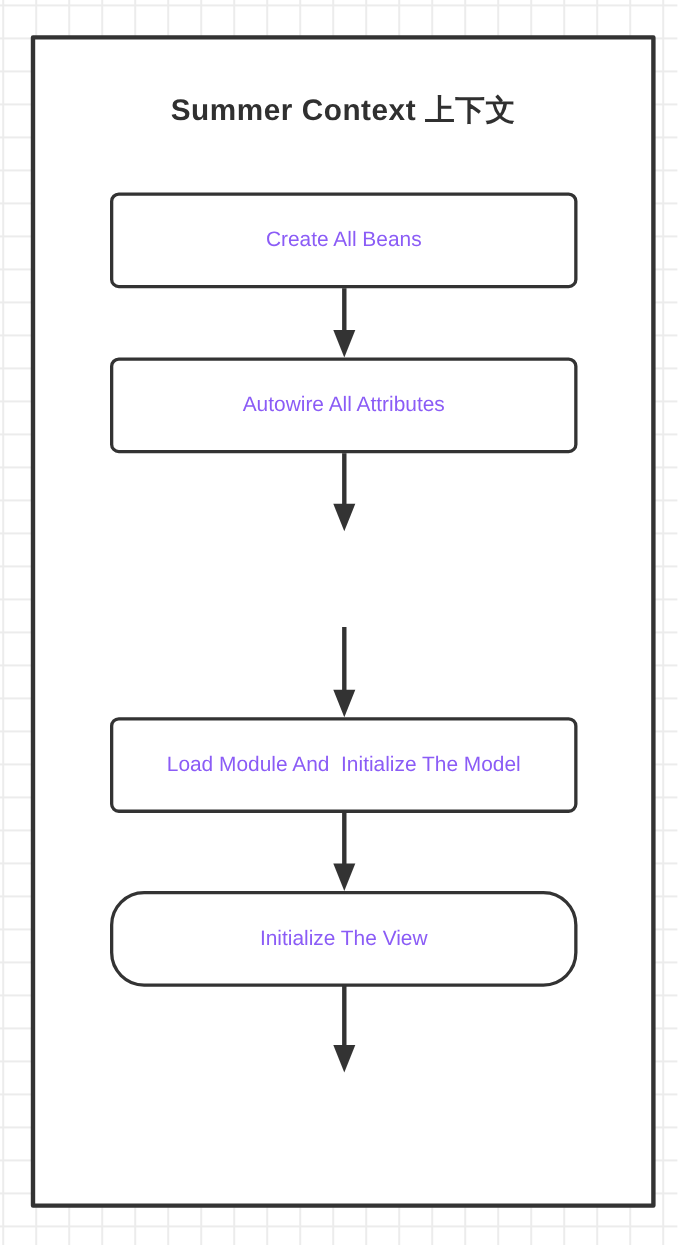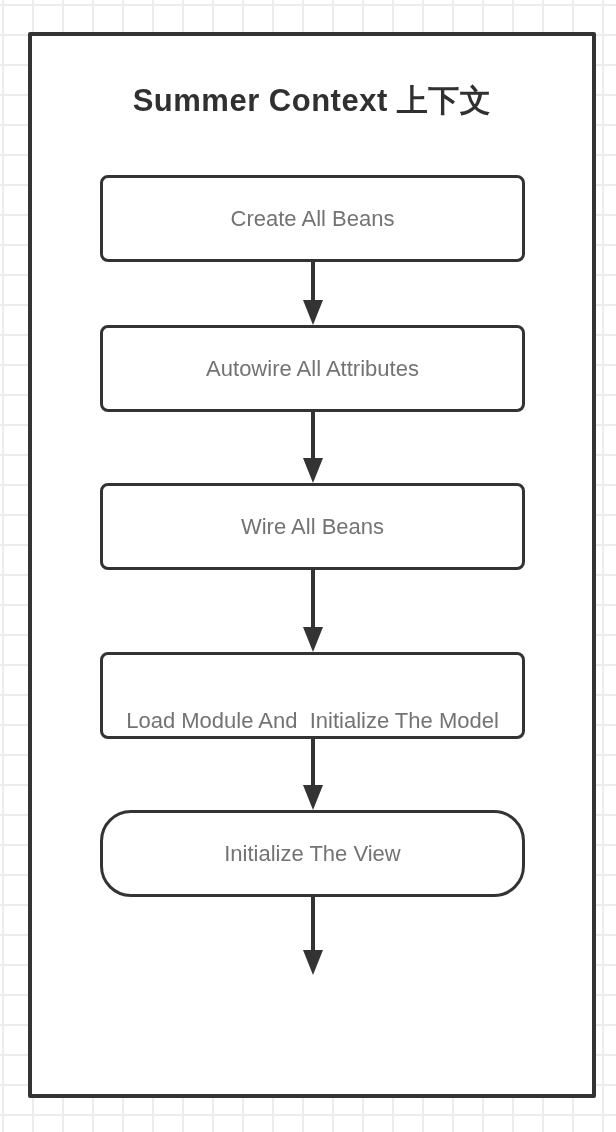"Summer Context 上下文" .title { font-size: 31px -> 27px }
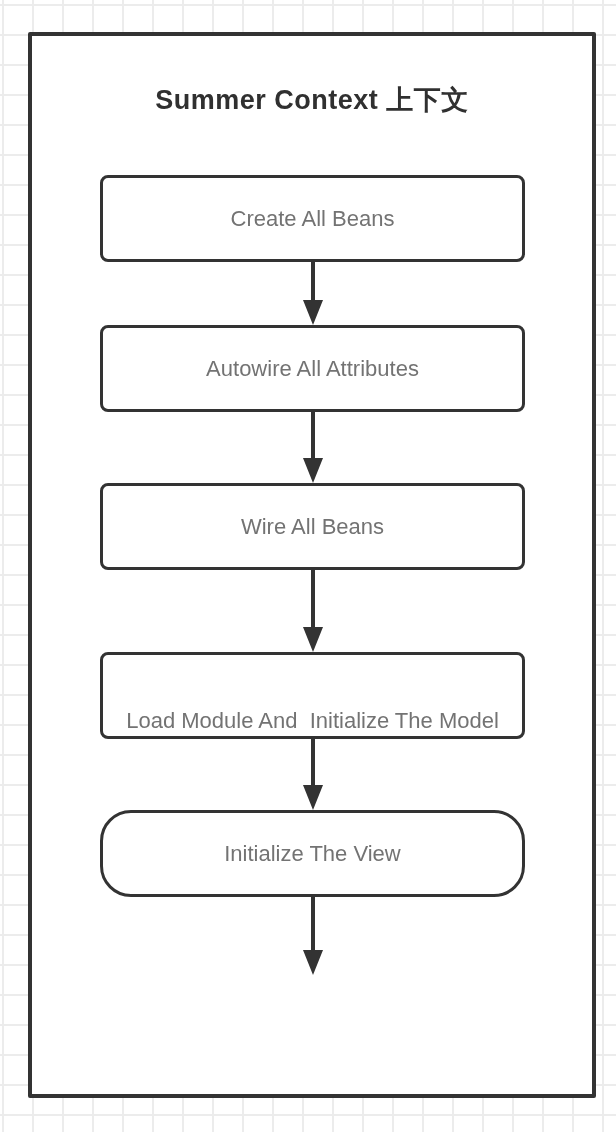"Create All Beans" .node-label { color: #737373 -> #8b5cf6; font-size: 22px -> 19px }
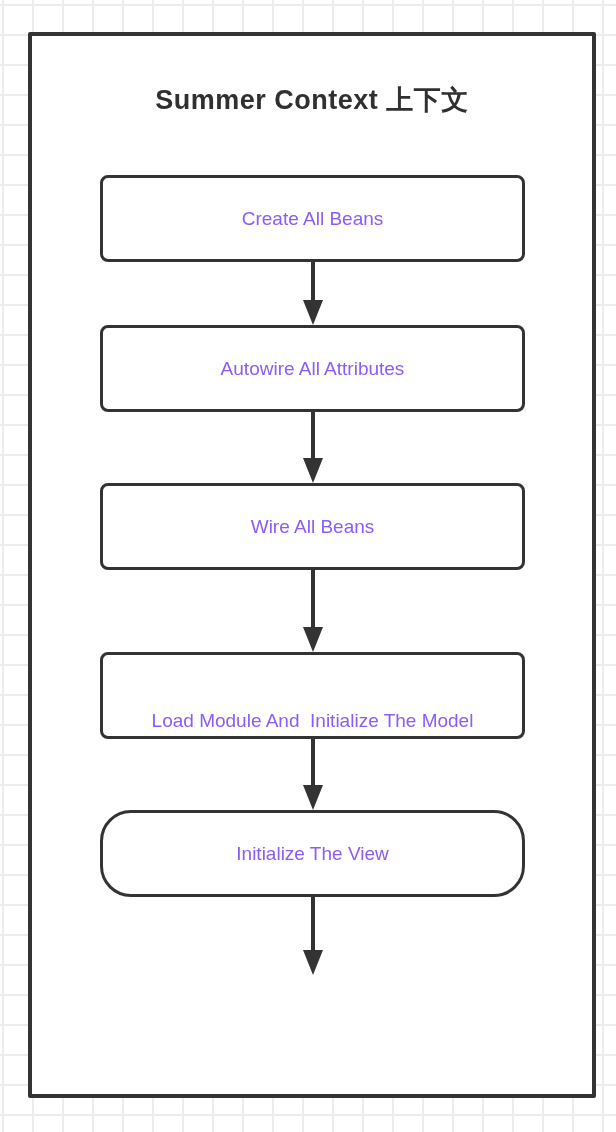"Wire All Beans" div.node { html: <div> <span>Wire All Beans</span> </div> -> none }
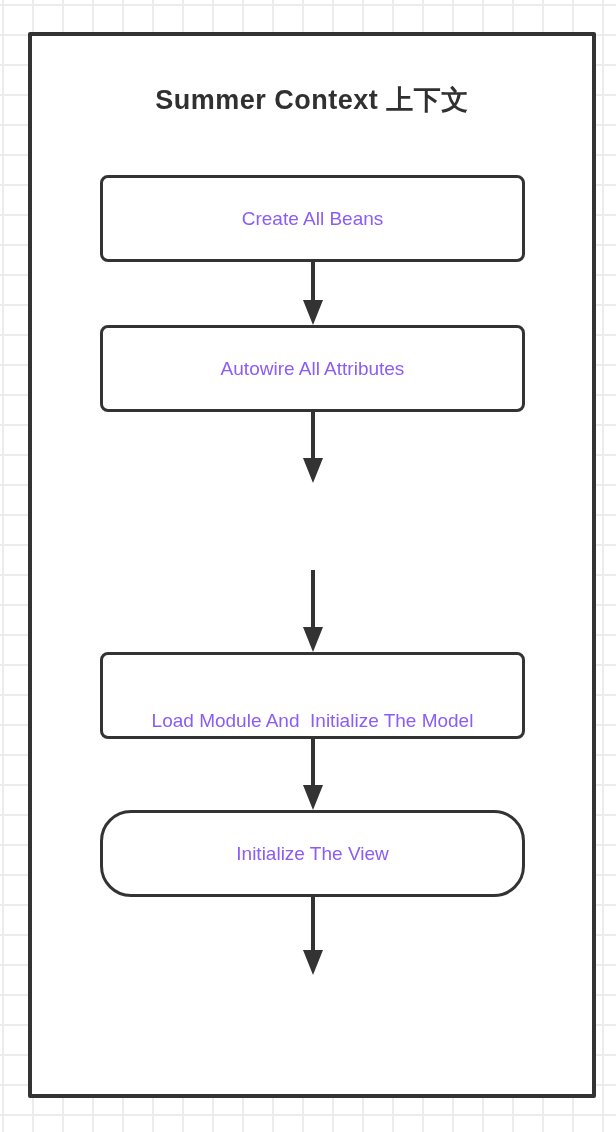"Load Module And Initialize The" .node4 { align-items: flex-end -> none }
